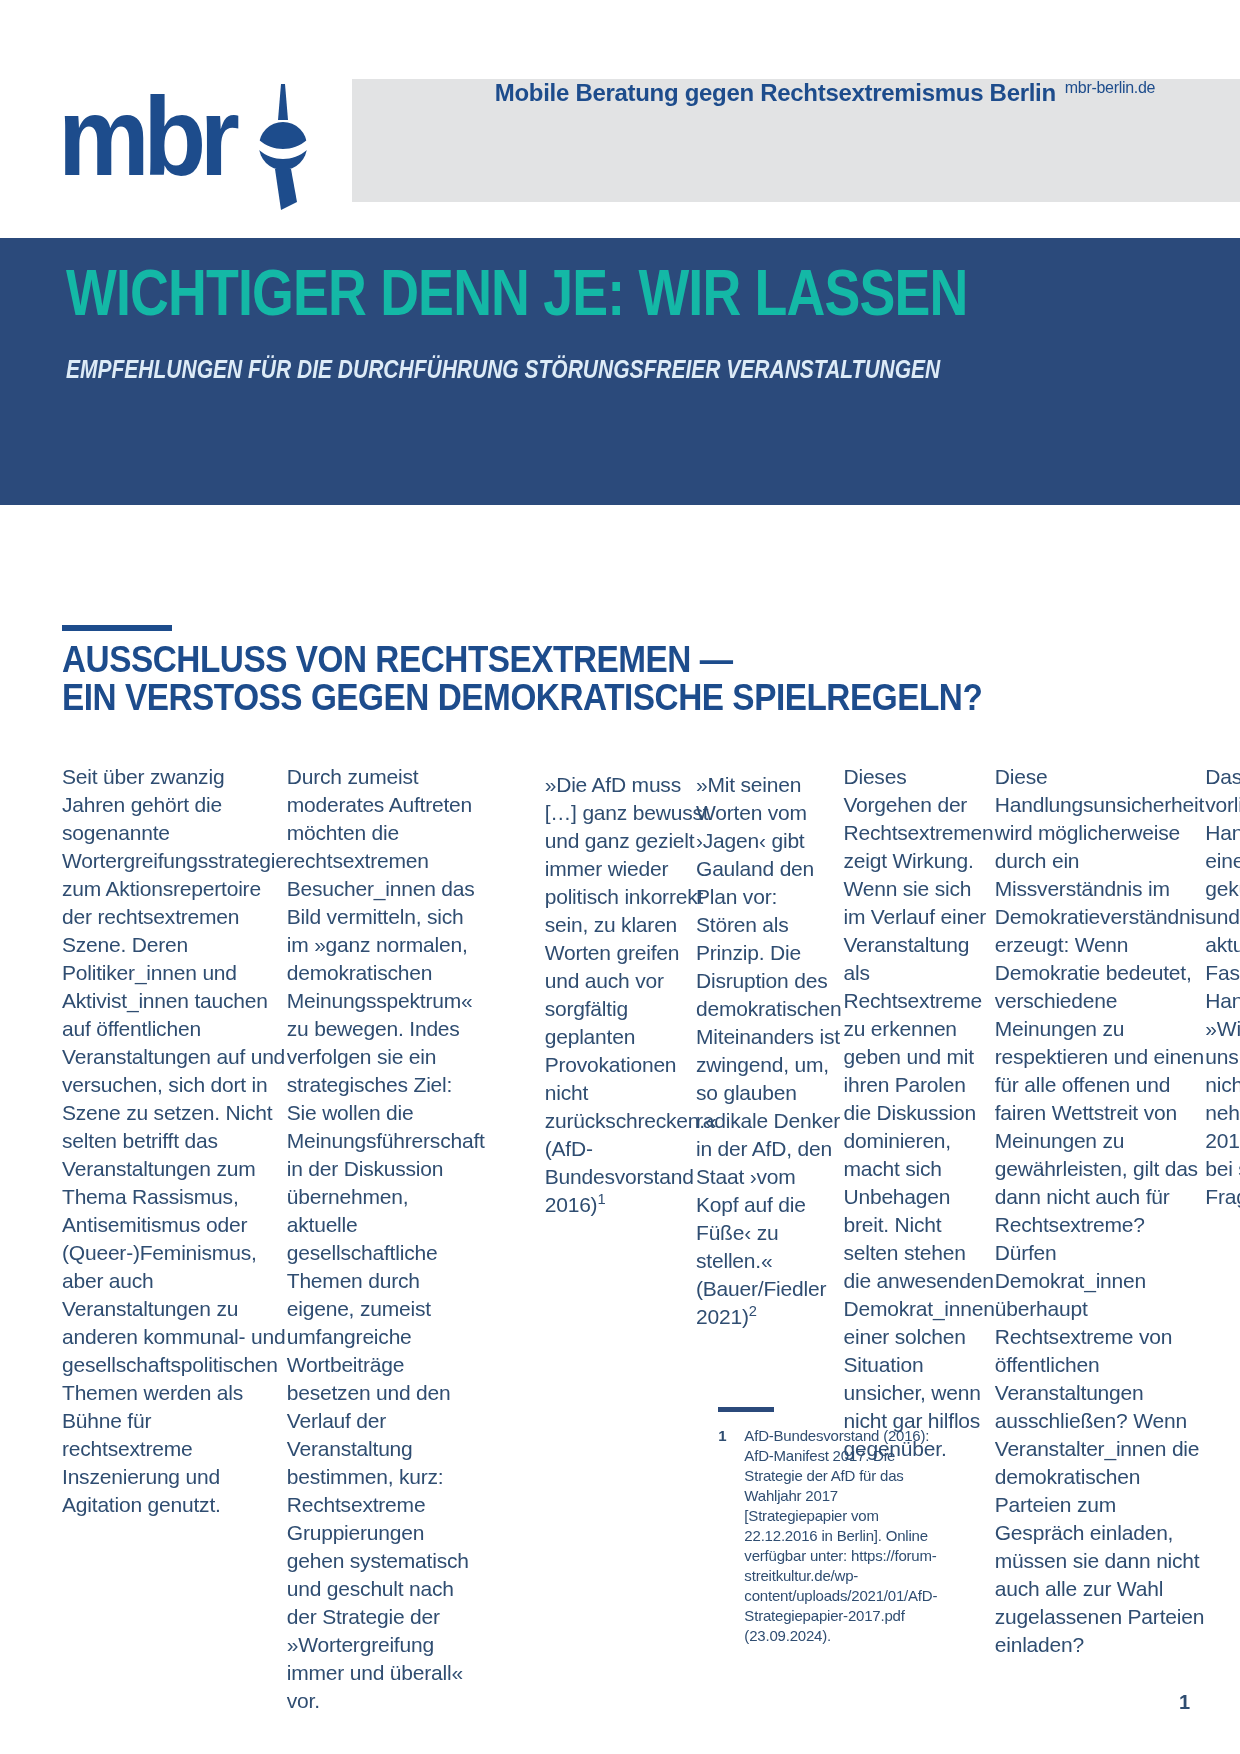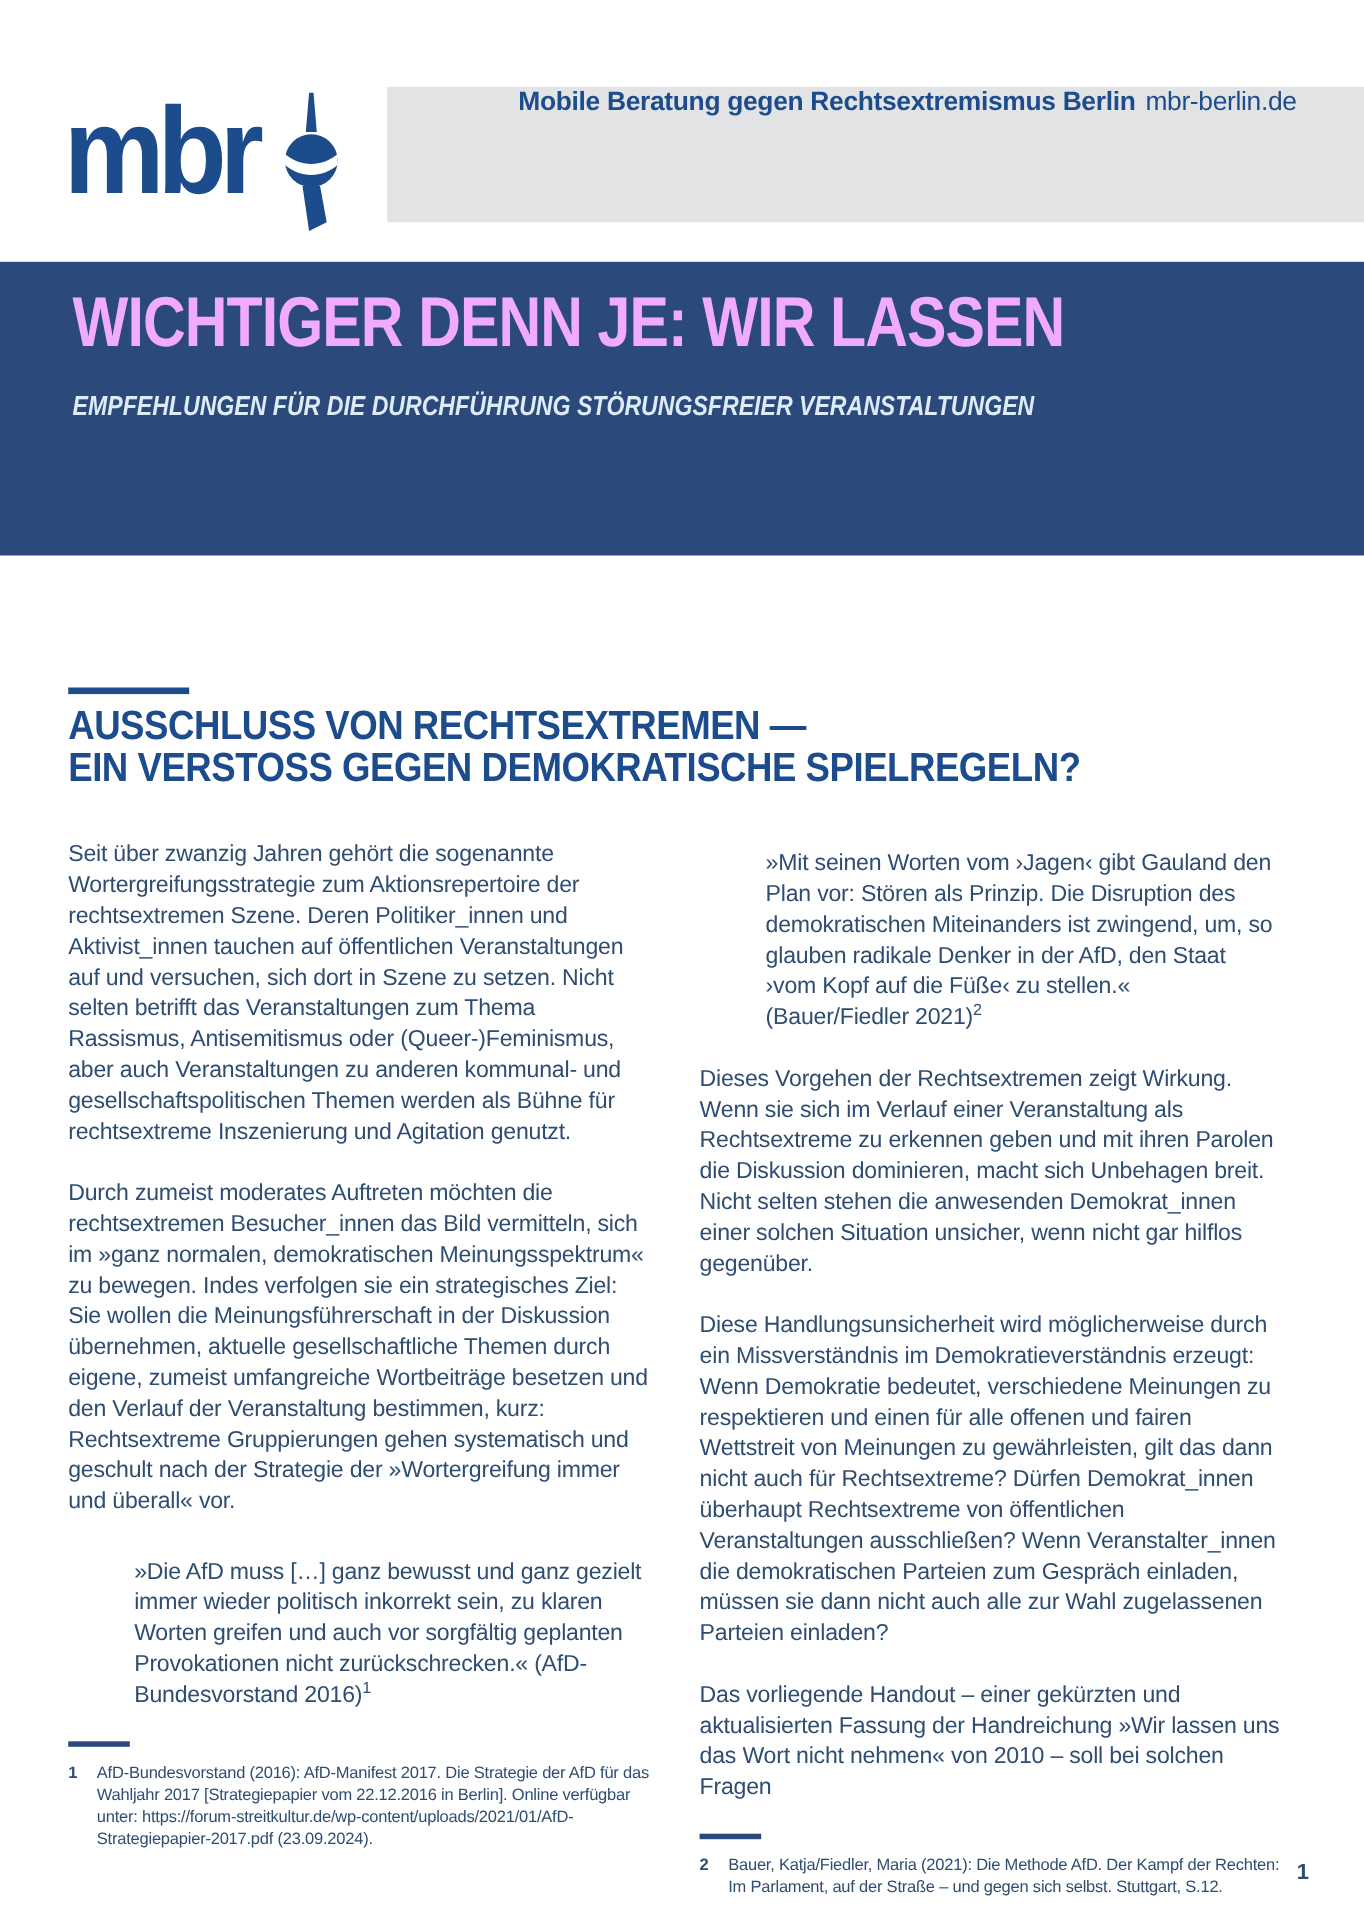"mbr-berlin.de" .org-site { font-size: 24px -> 16px }
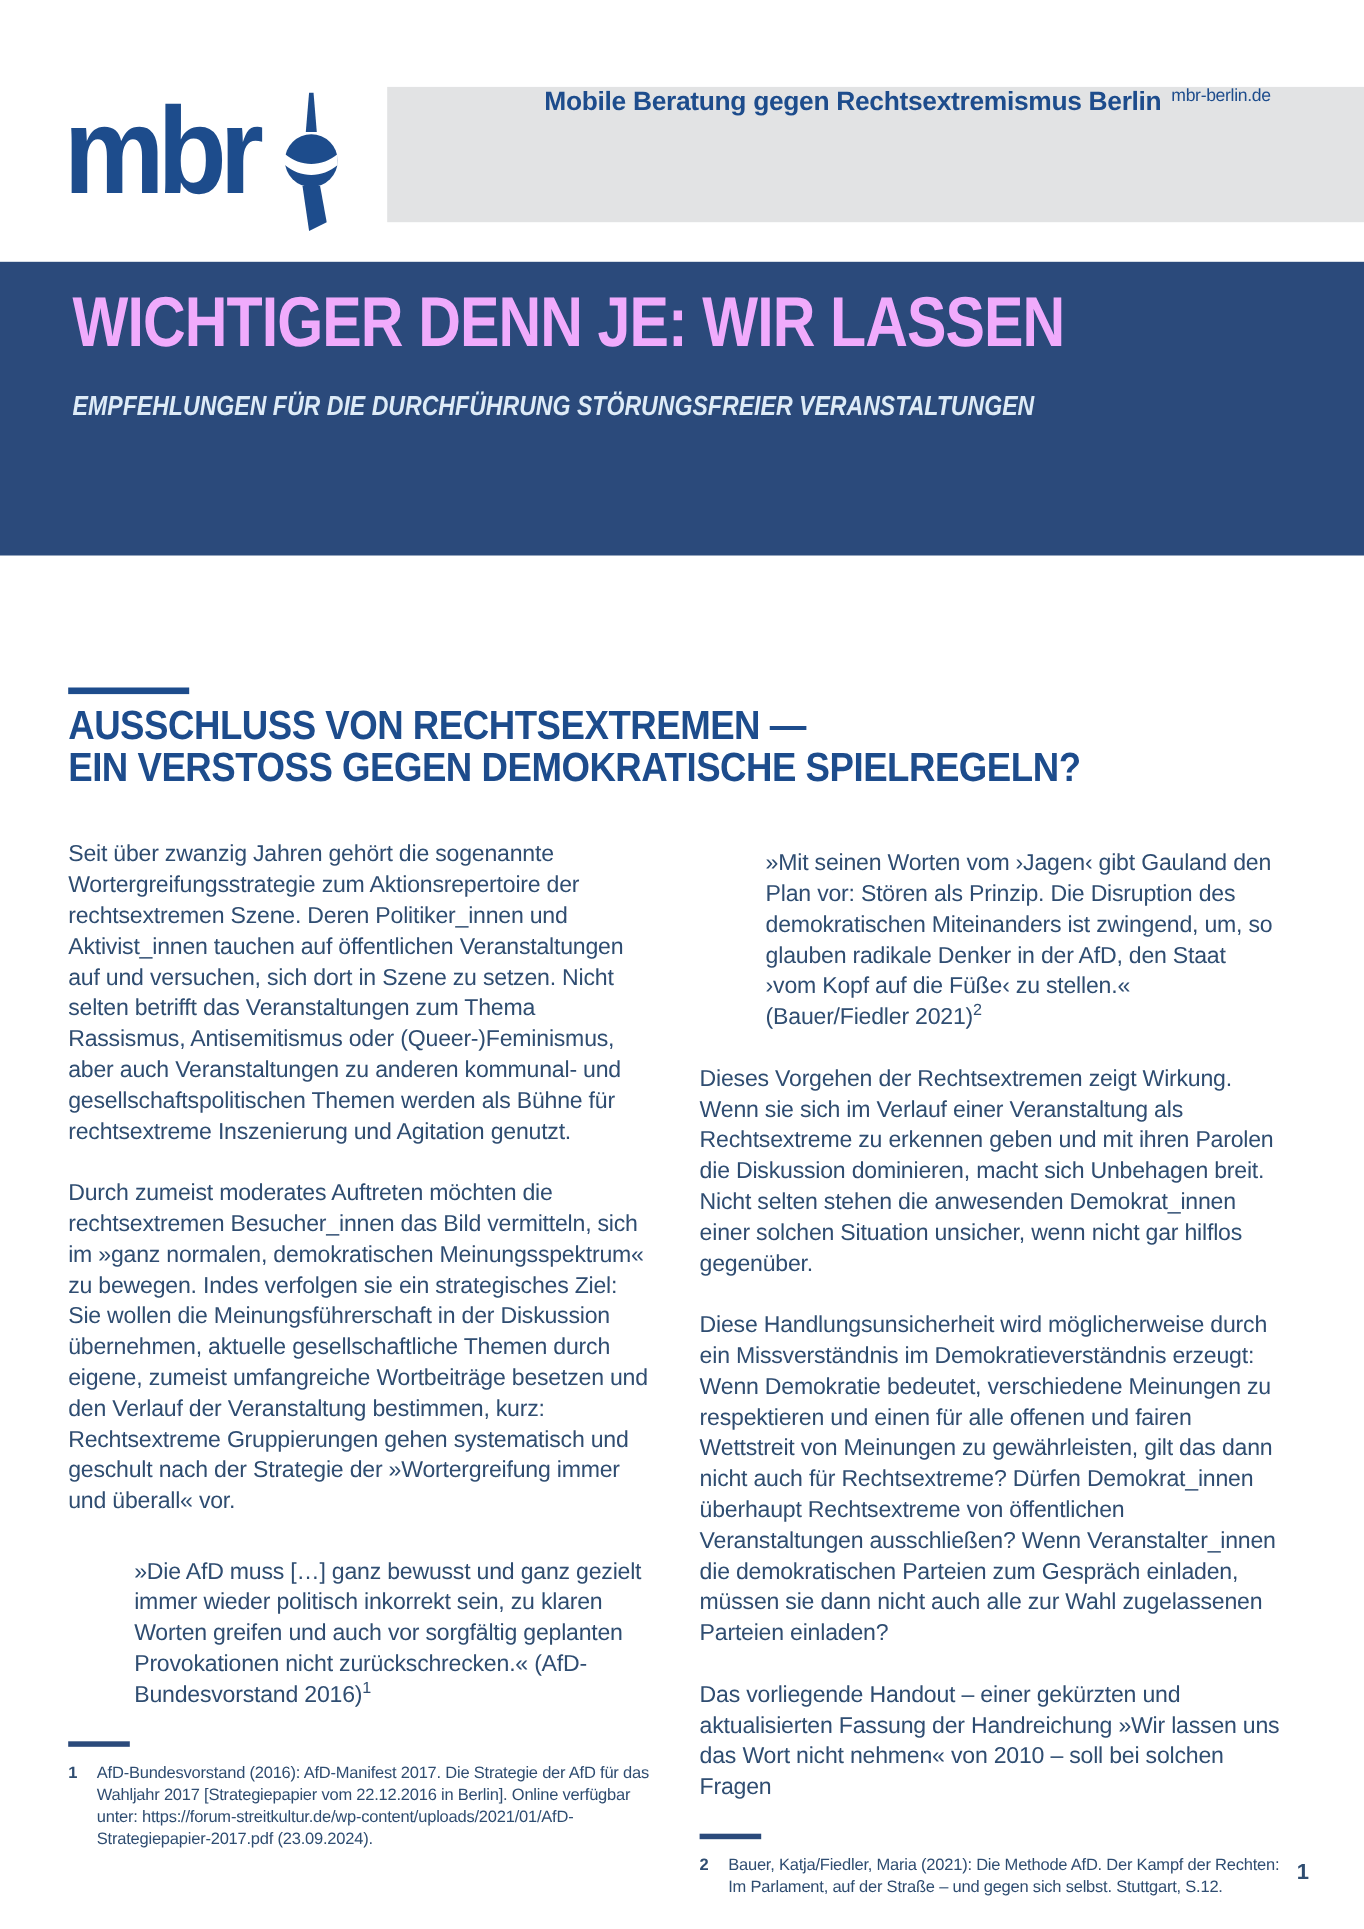"WICHTIGER DENN JE: WIR LASSEN" .t-line { color: #f0abfc -> #14b8a6 }
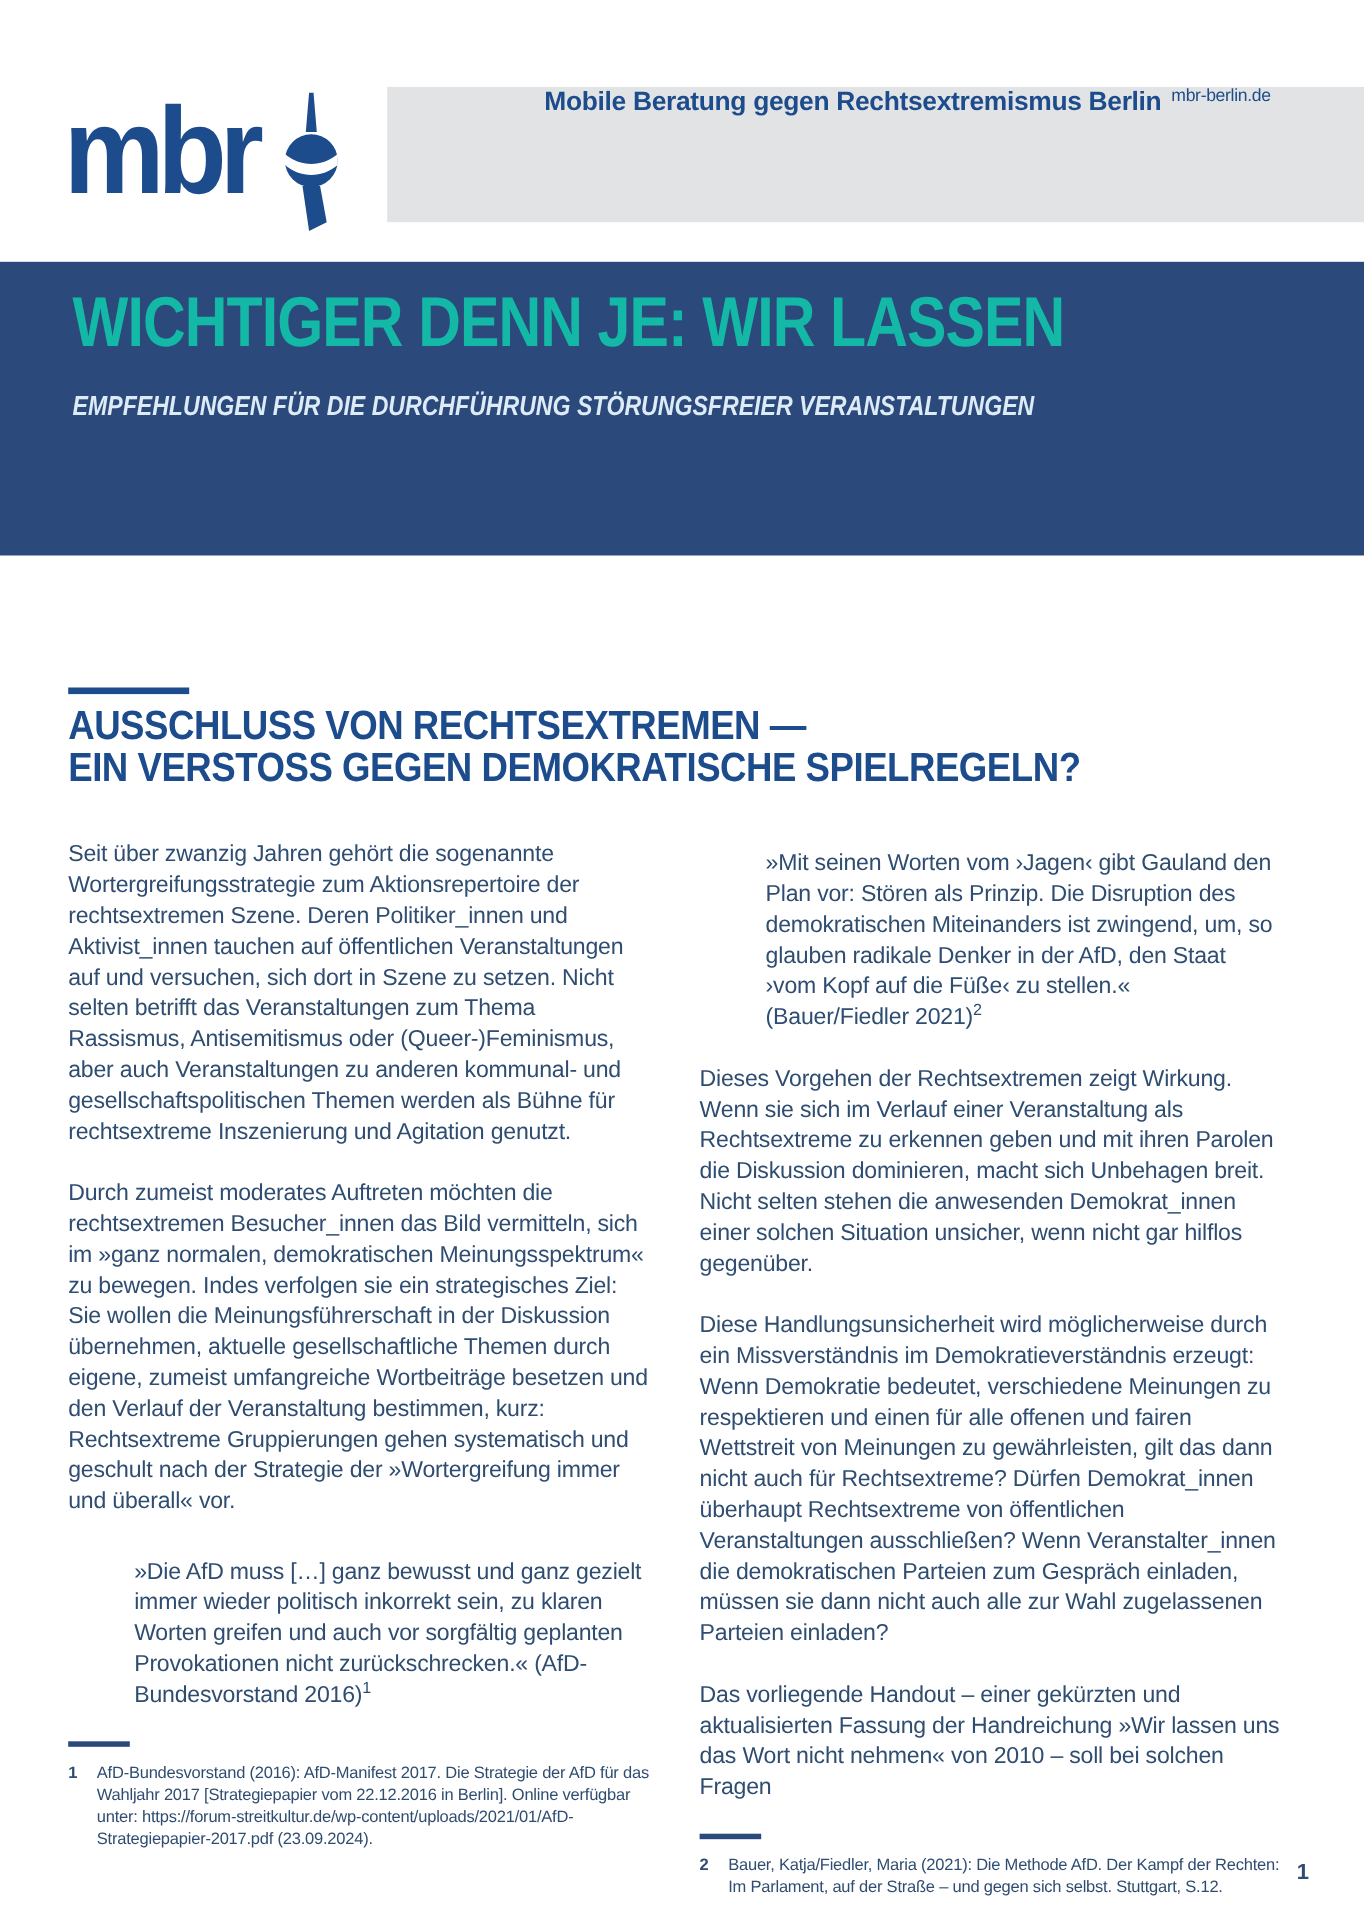"Seit über zwanzig Jahren gehört" .col { flex-direction: column -> row }
